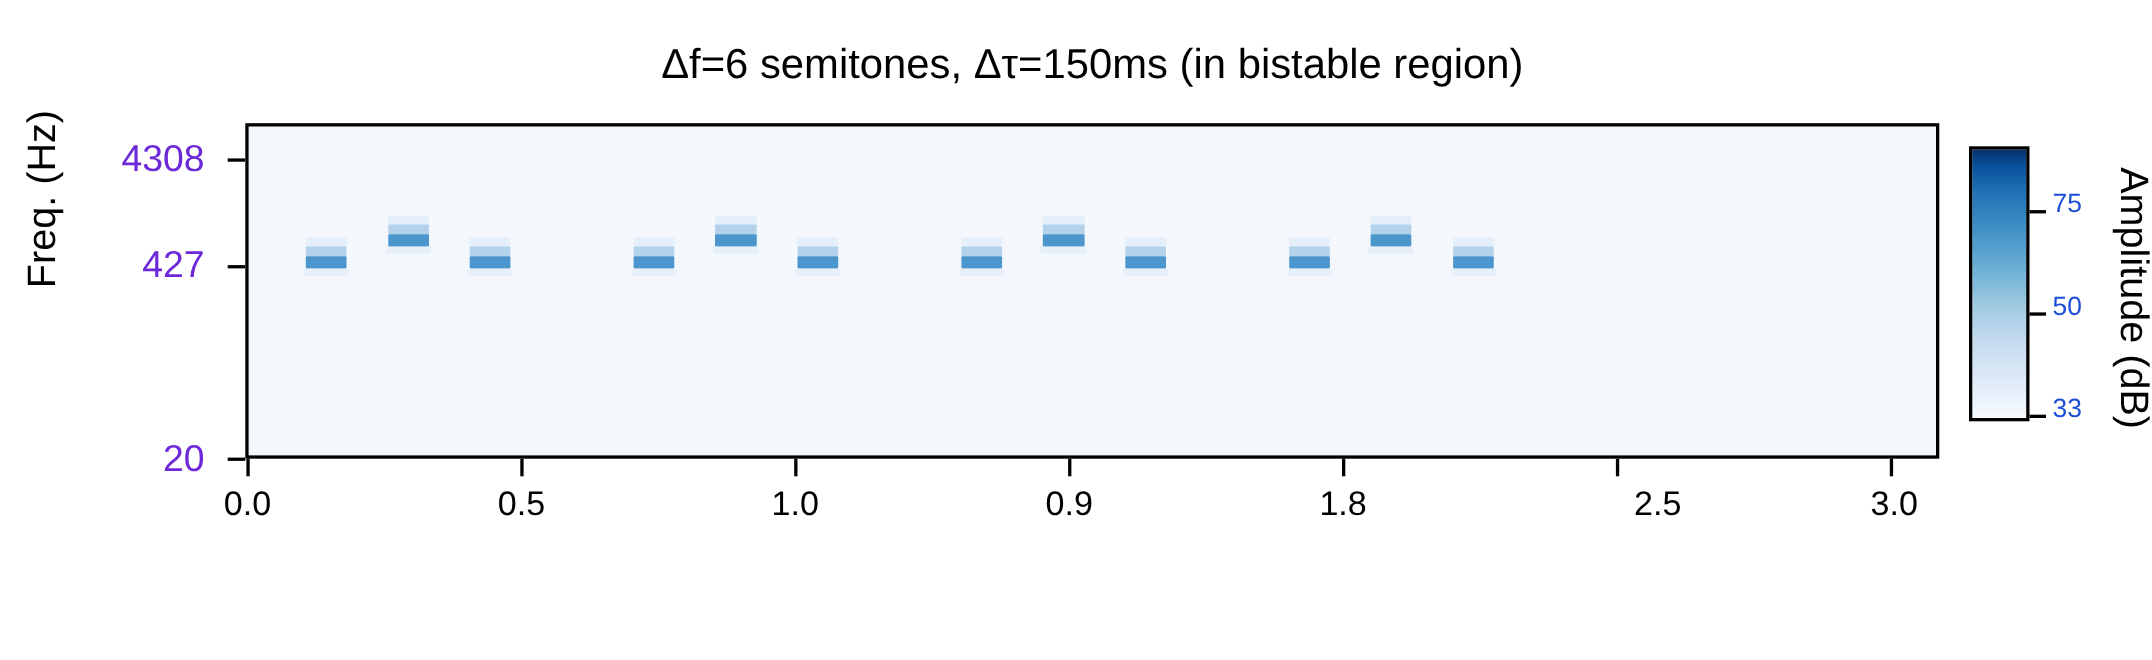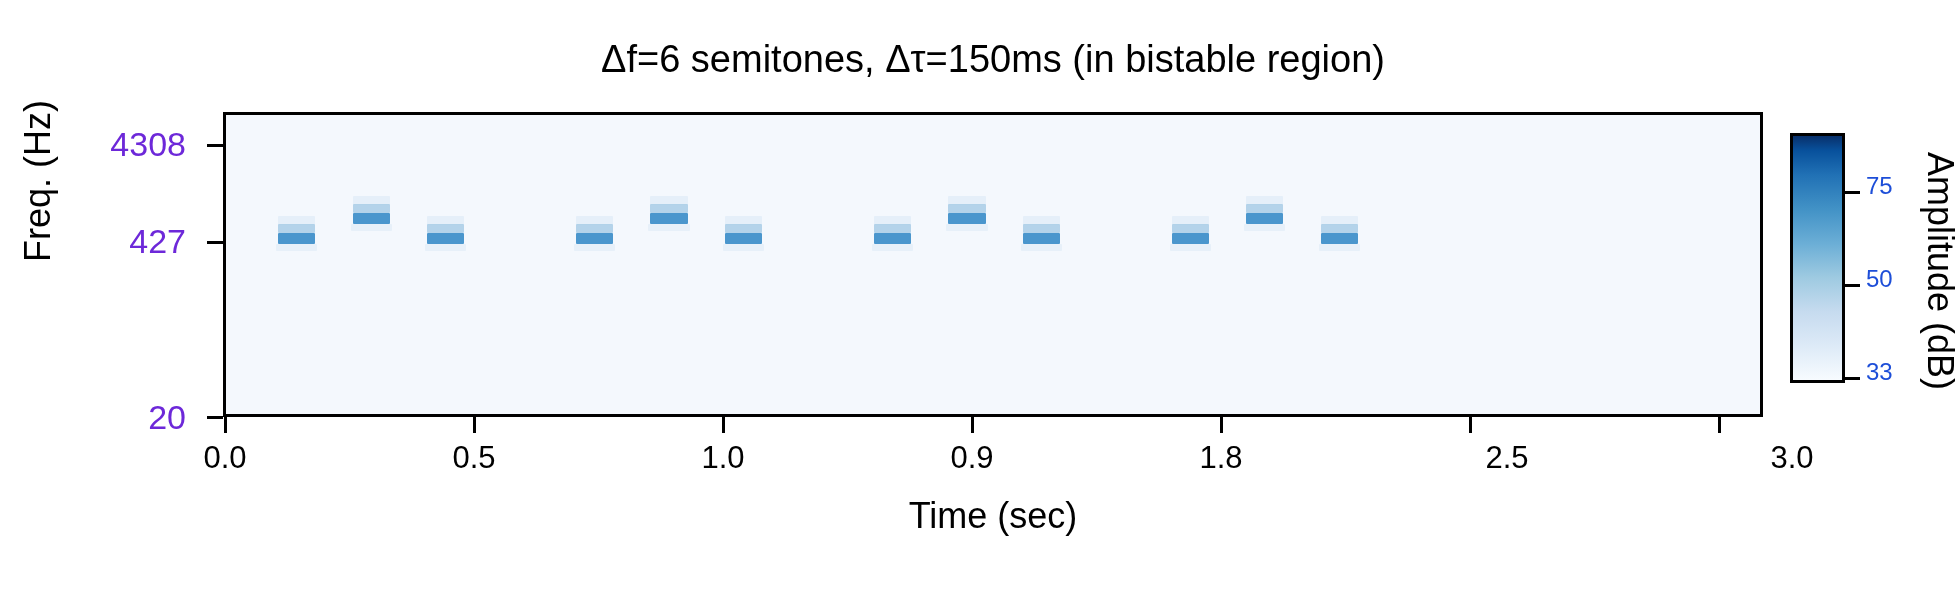"3.0" div.xtick-label { left: 1792px -> 1722px }
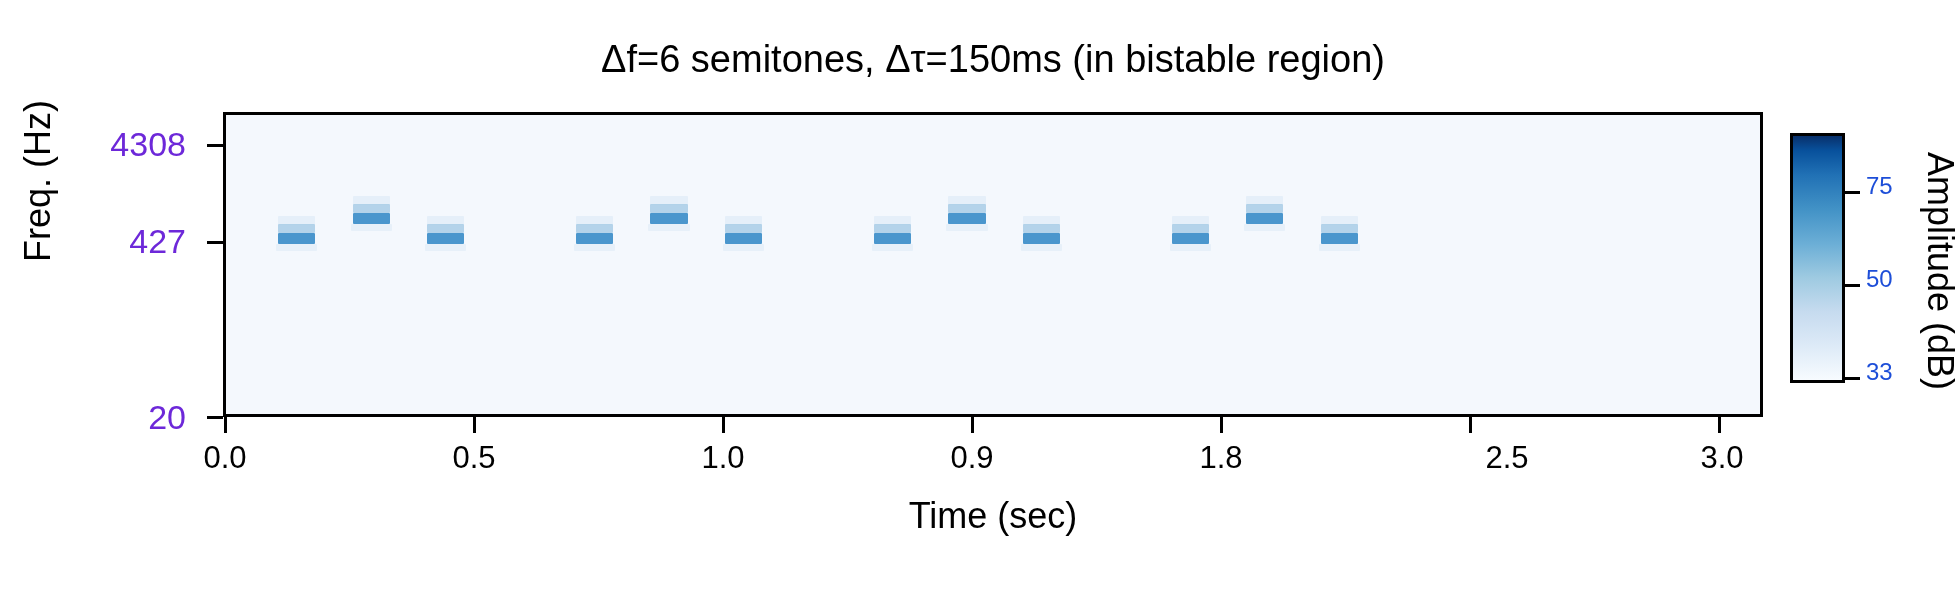"Time (sec)" div { html: <div>Time (sec)</div> -> none }
